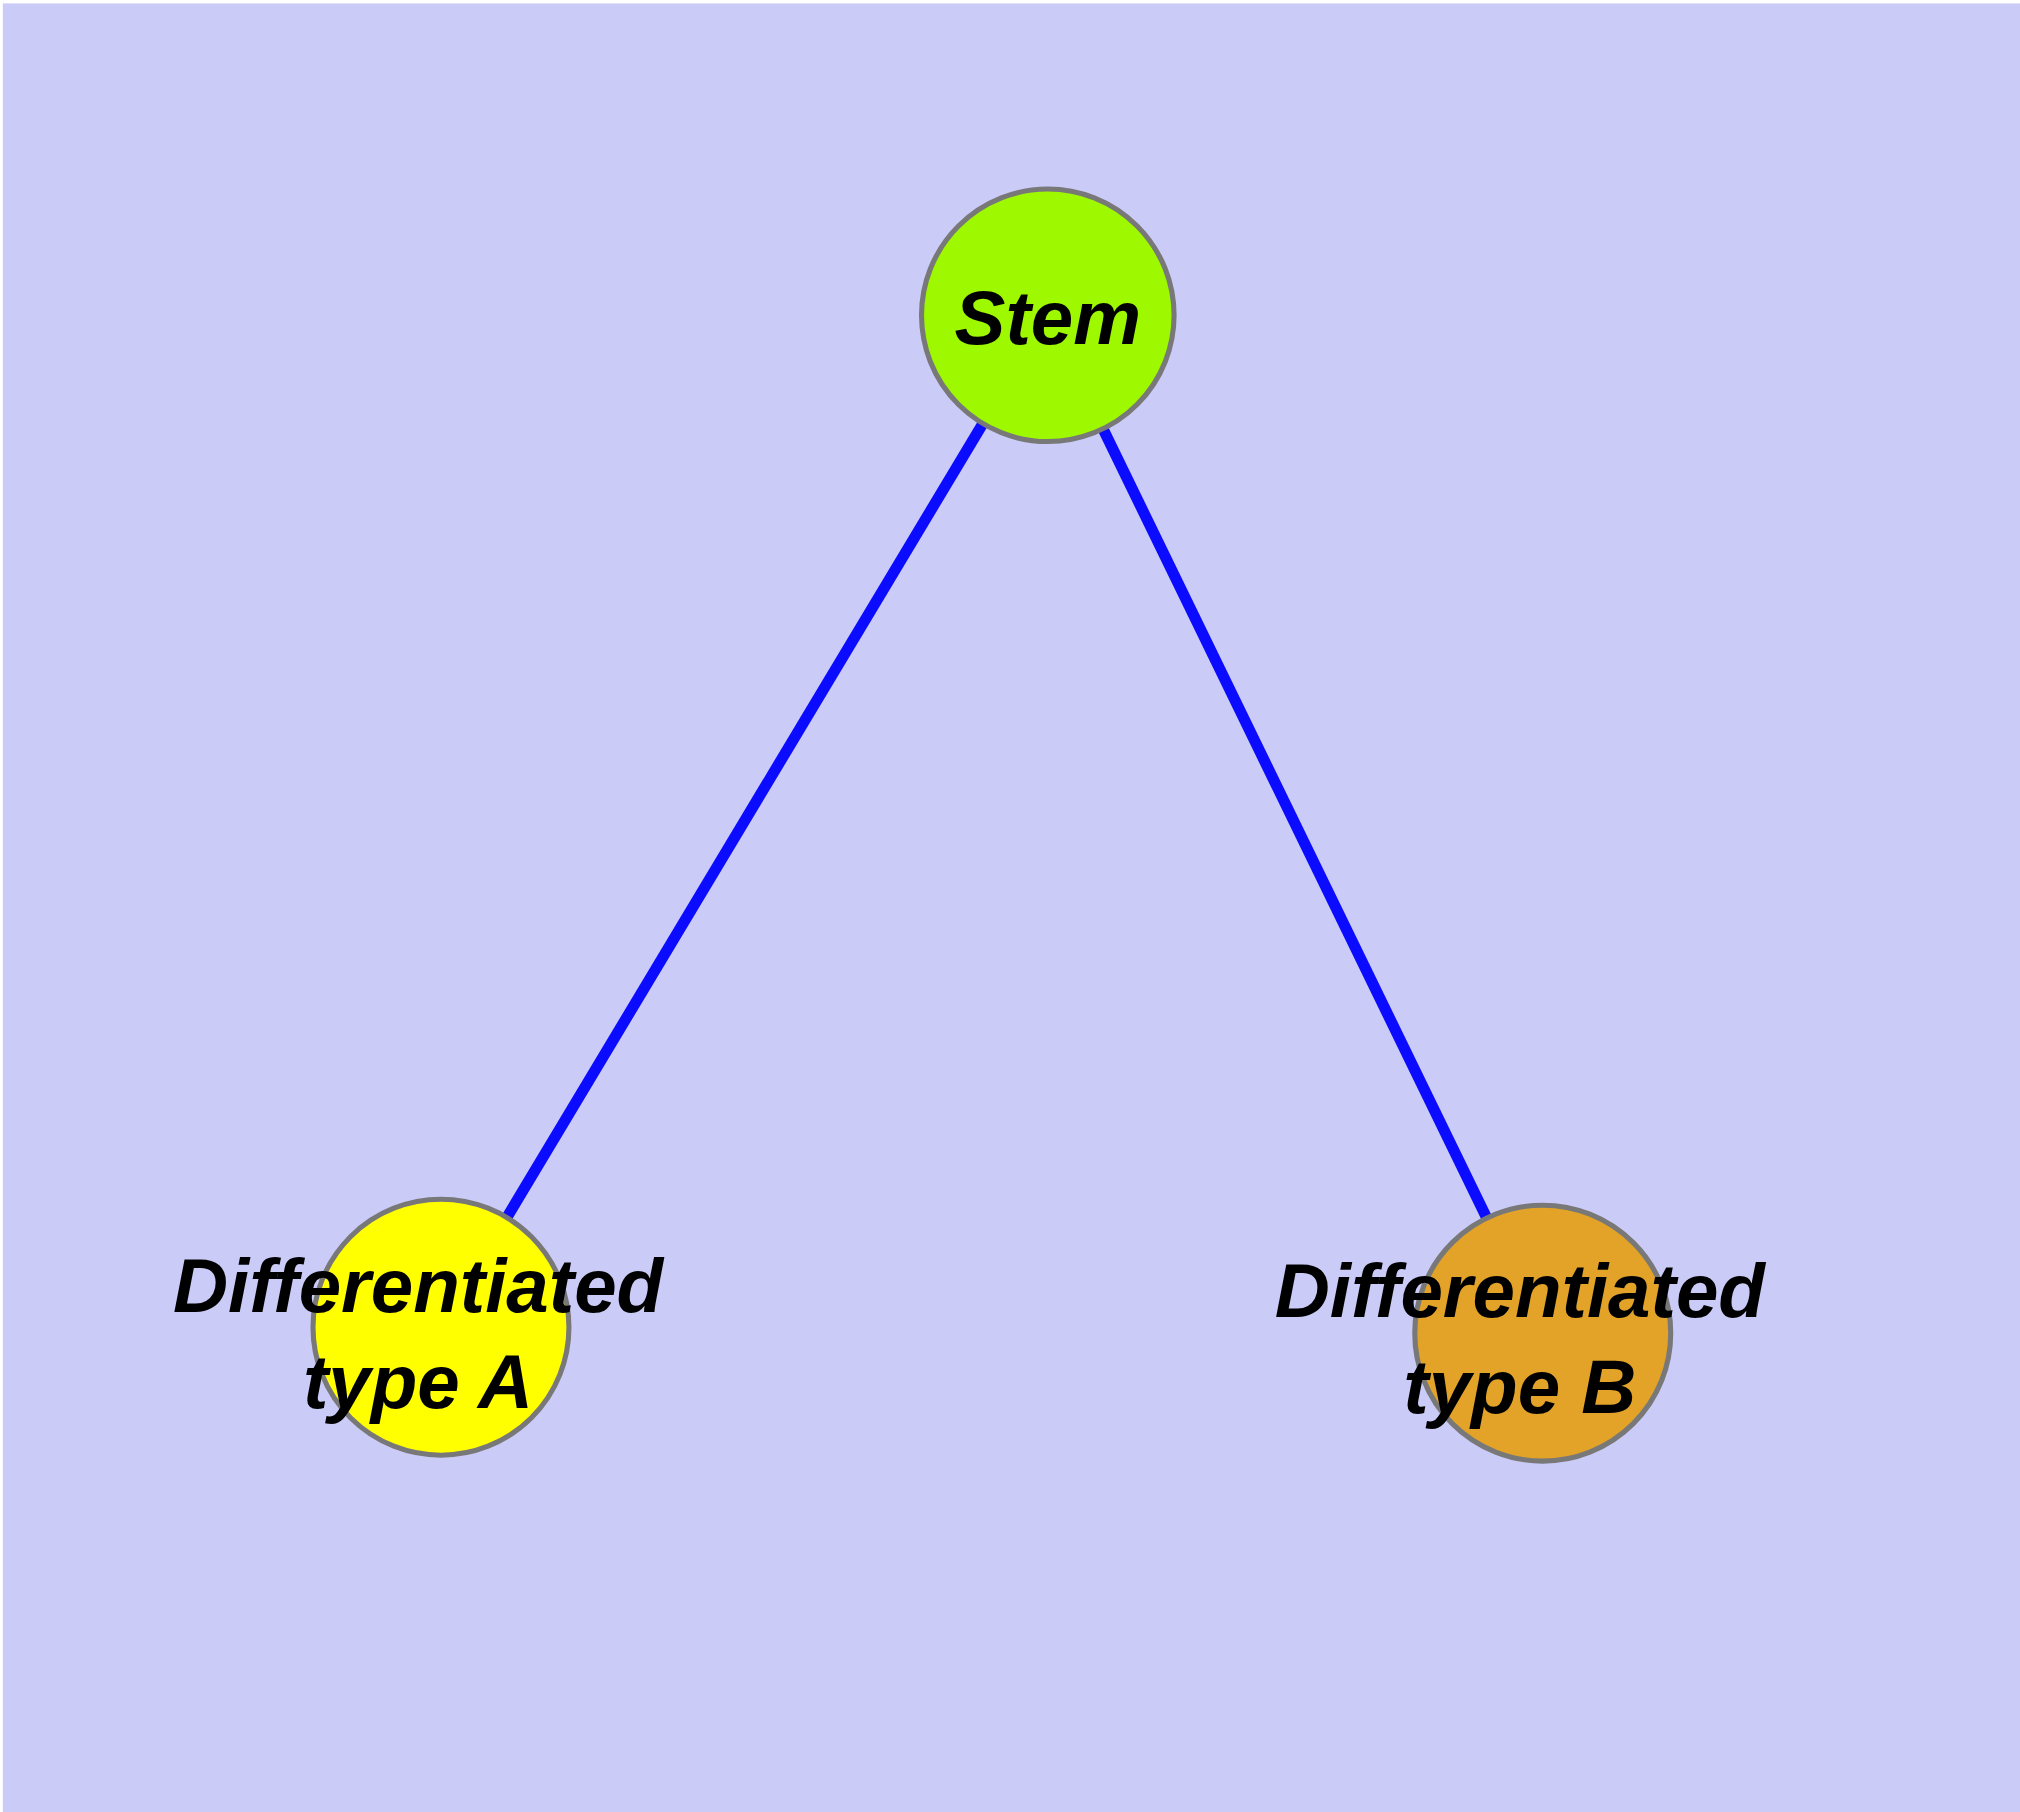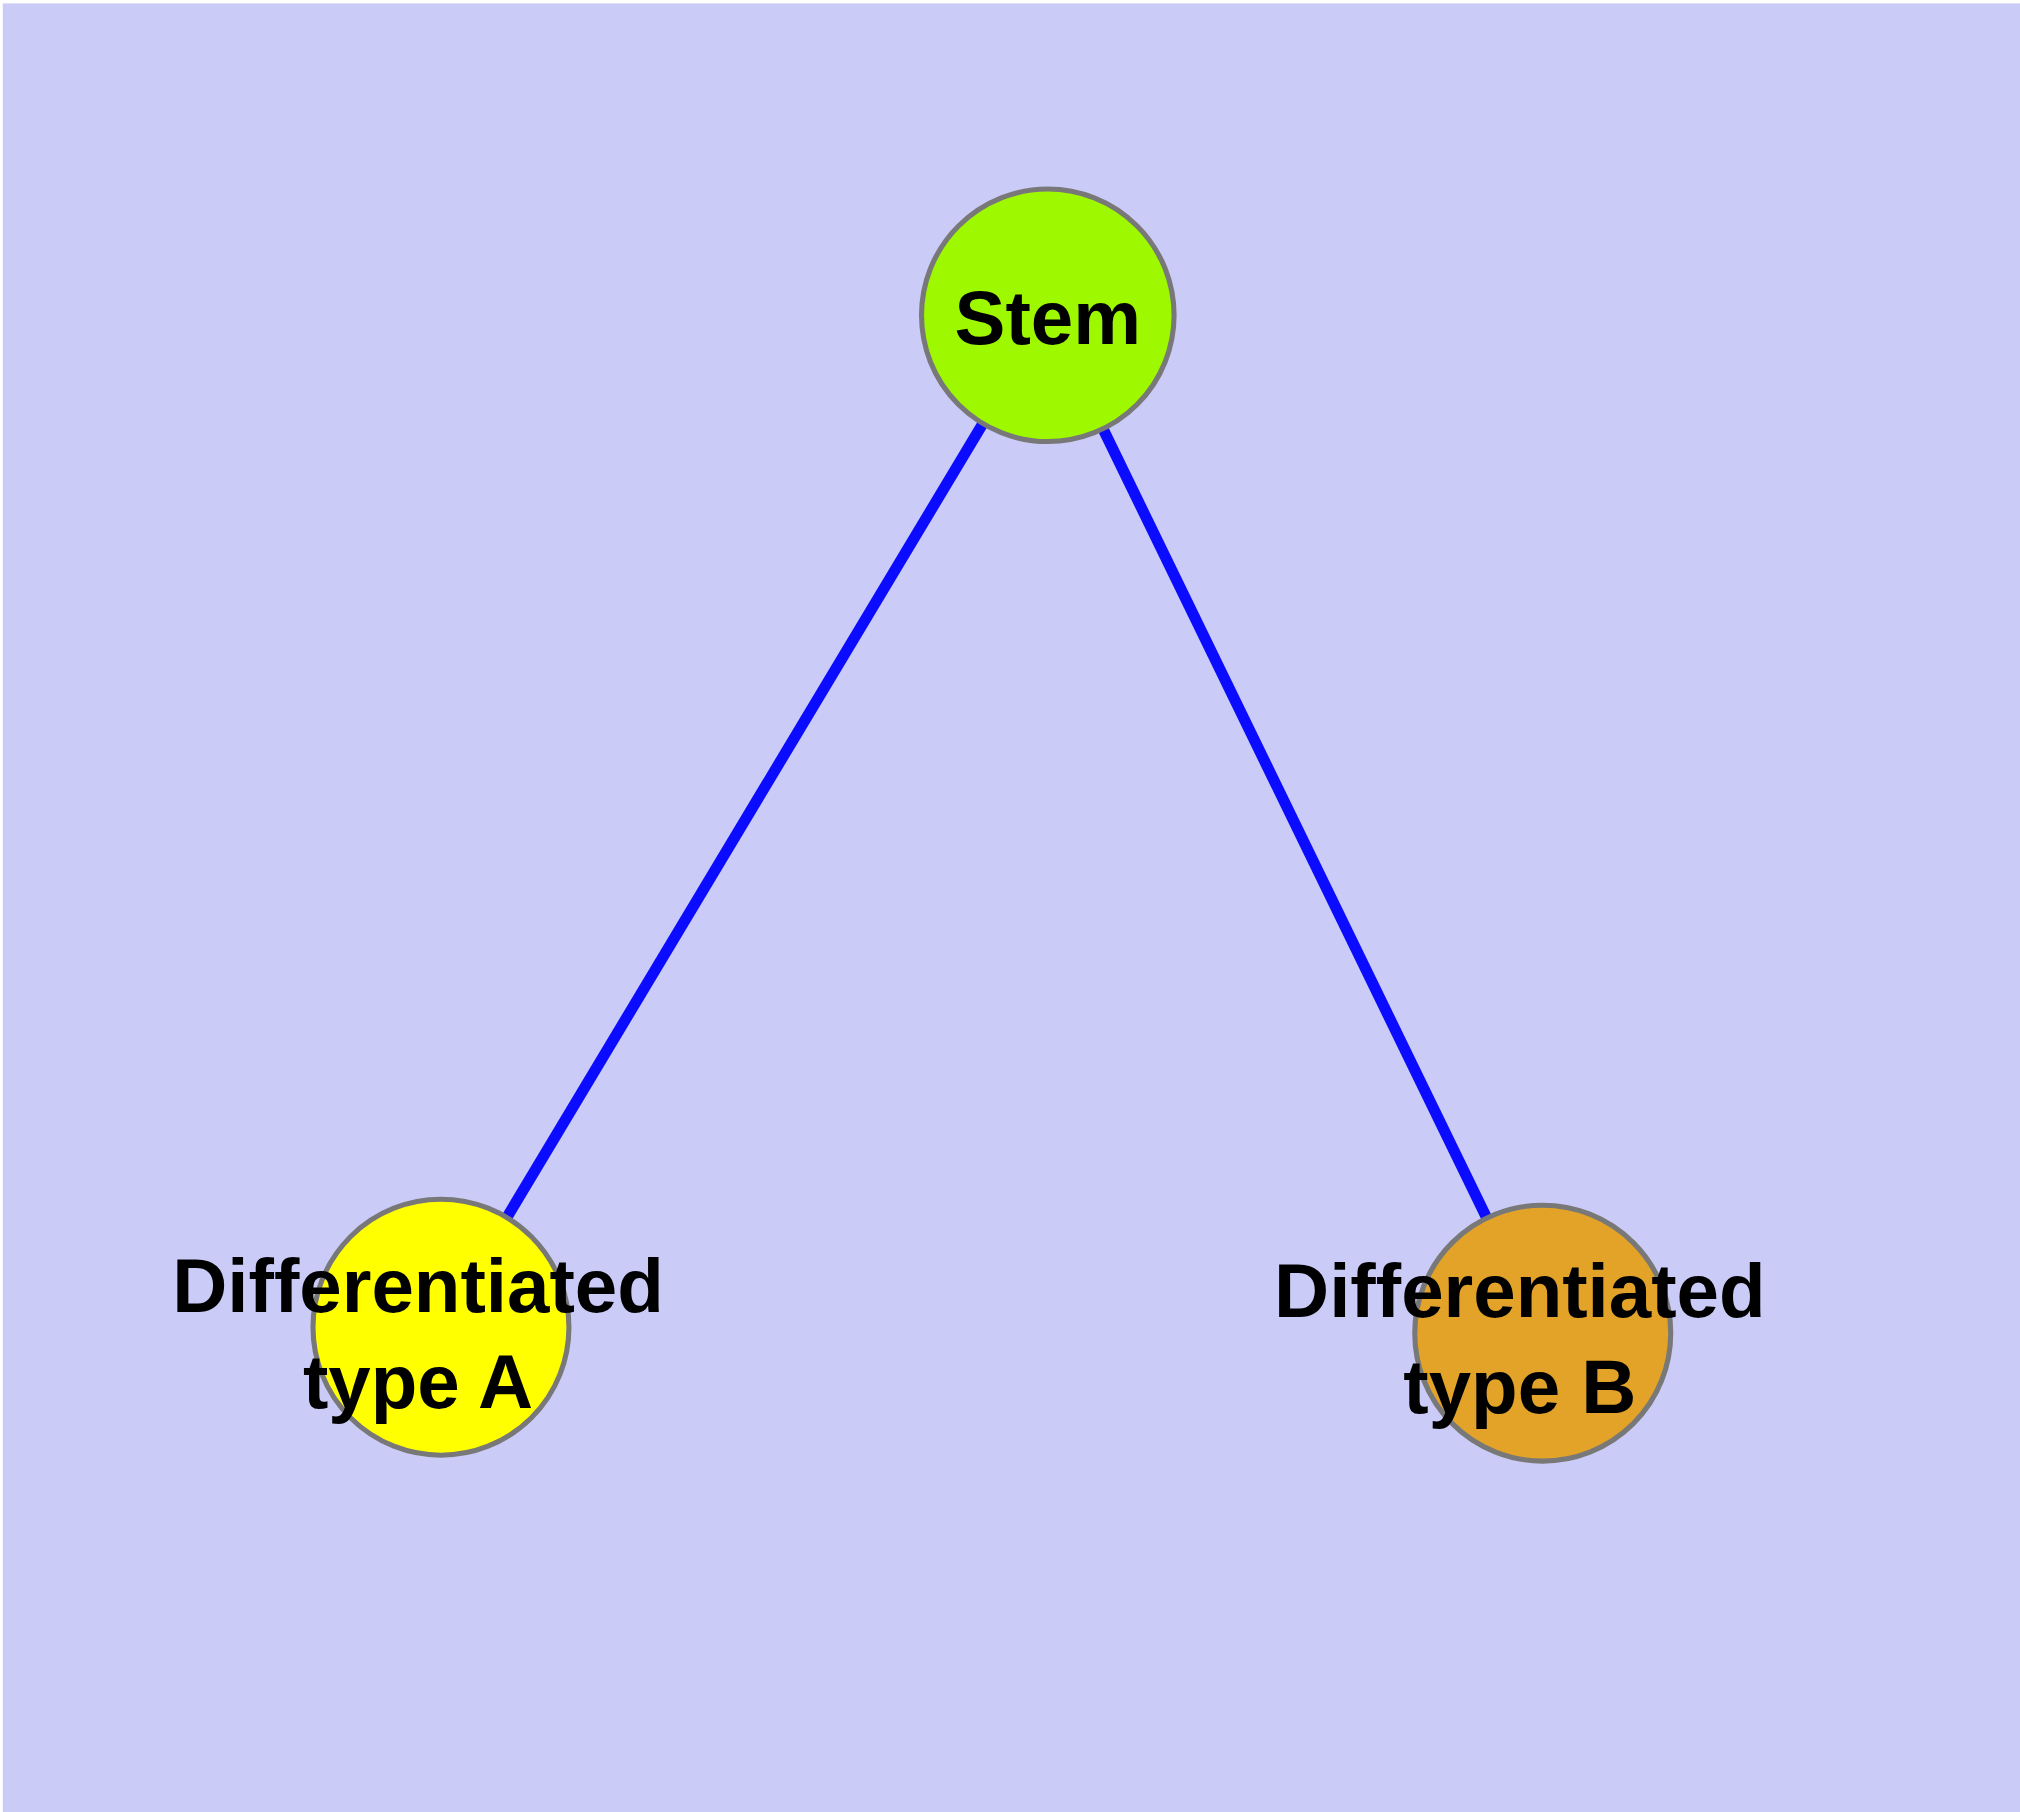"Stem" .stage { font-style: none -> italic }
